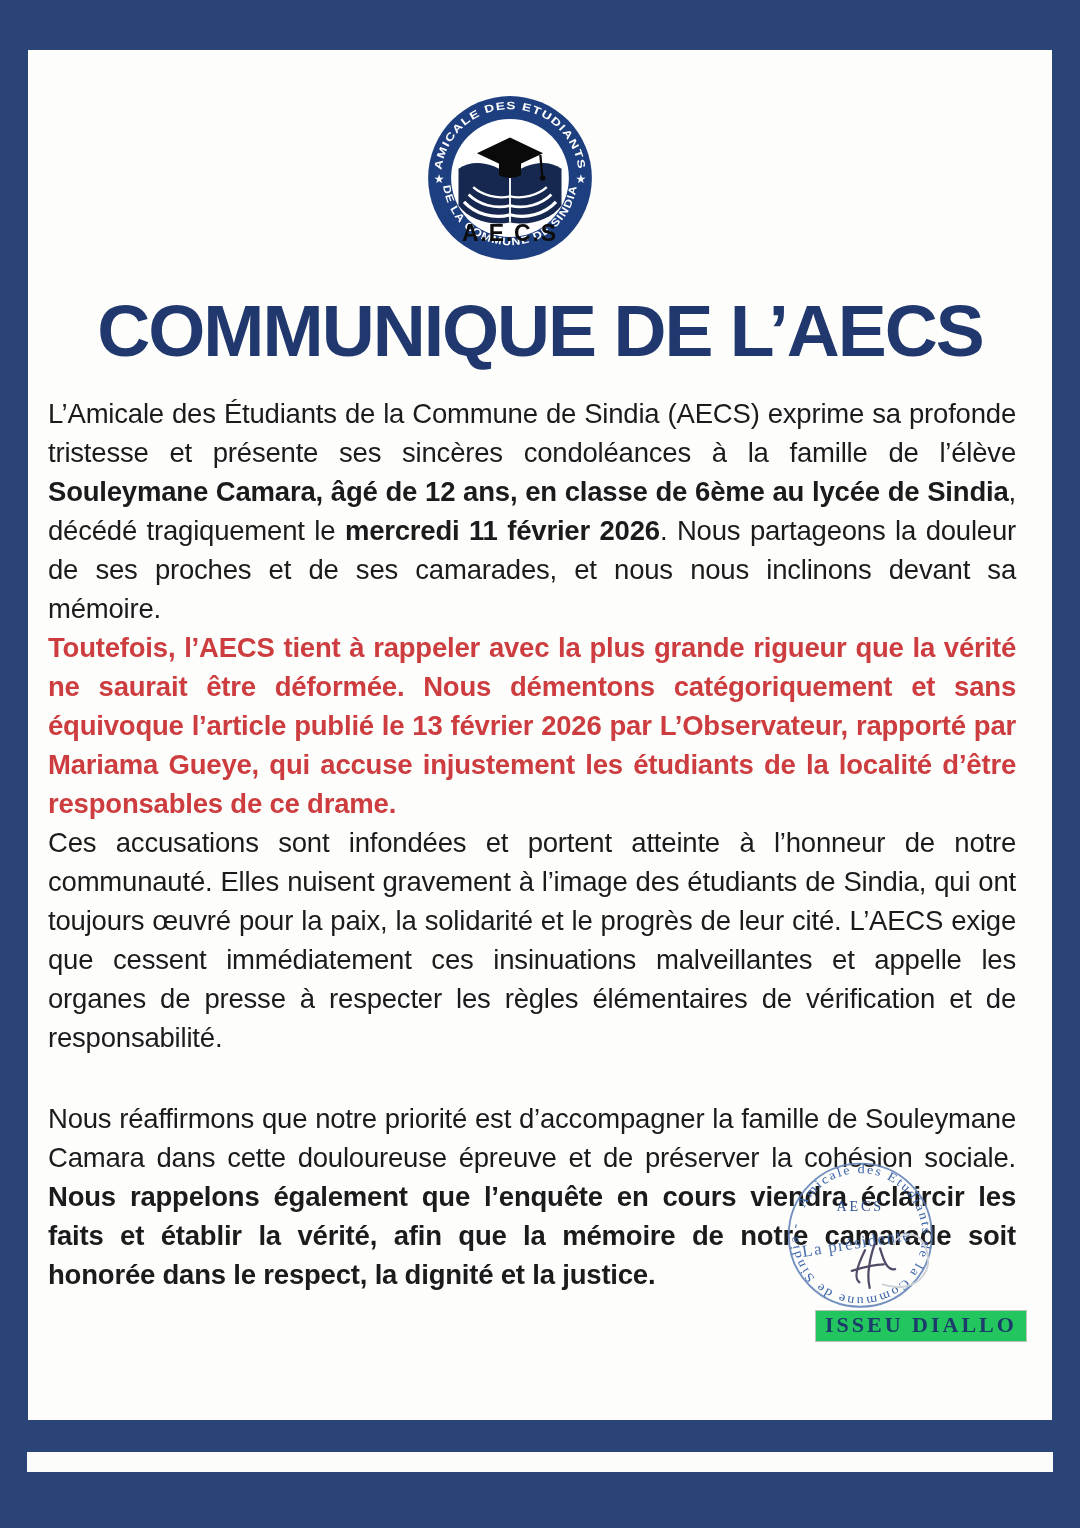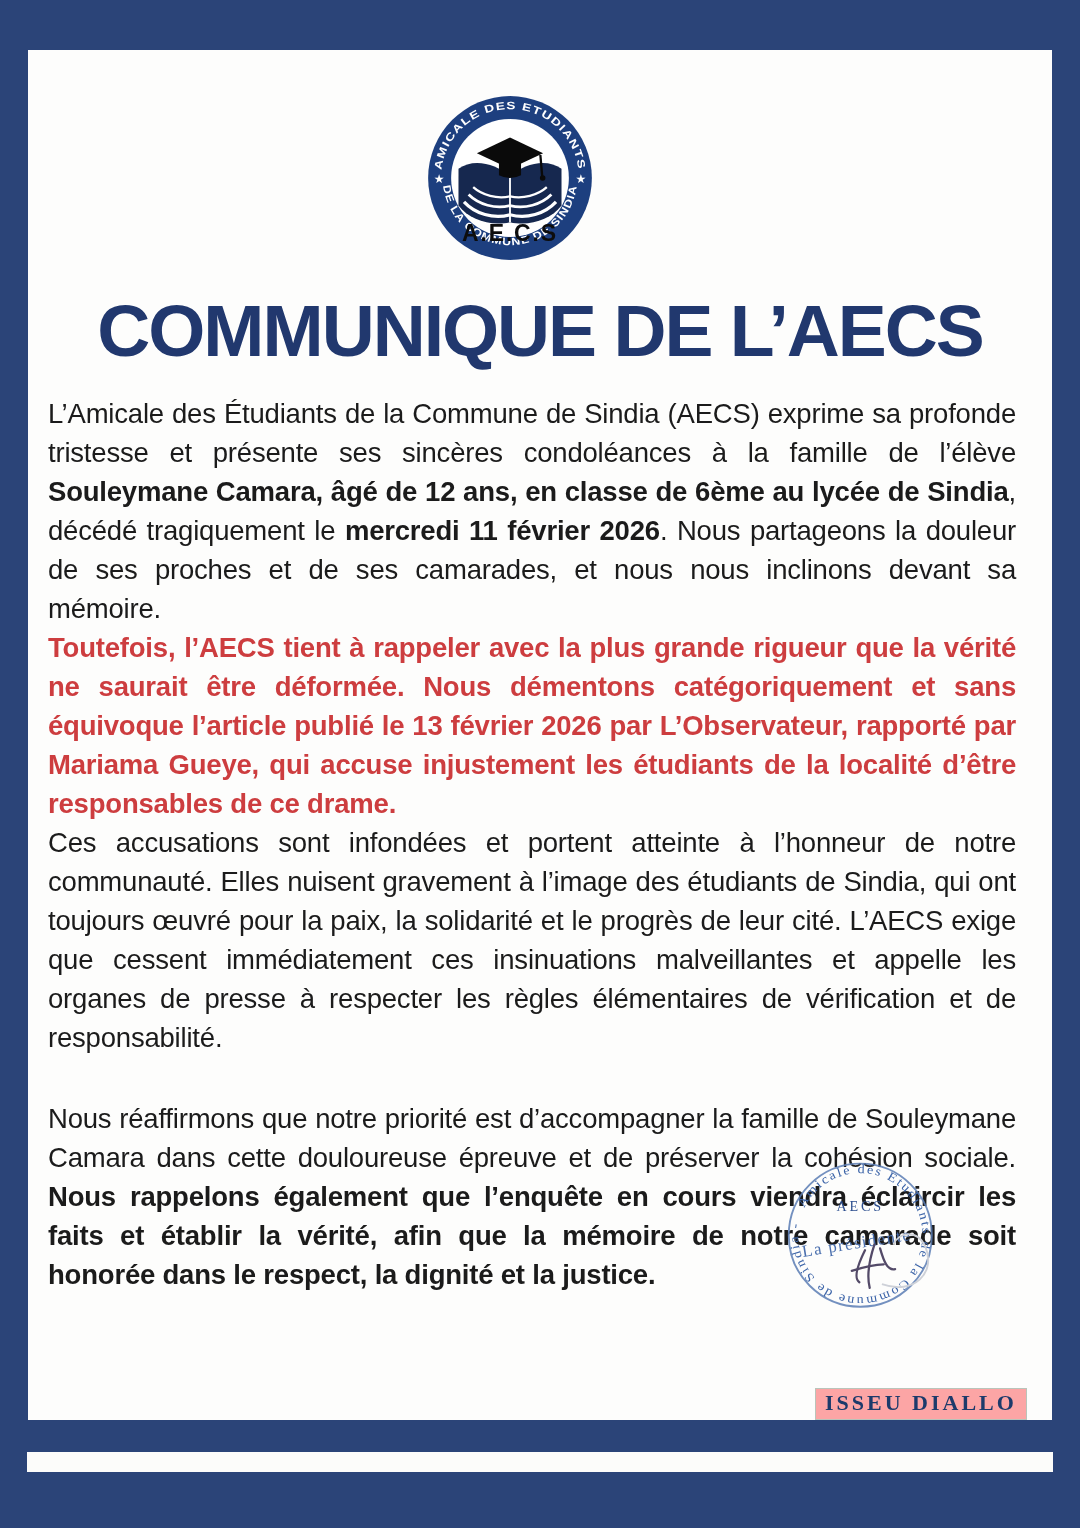"ISSEU DIALLO" .stamp-name { background: #fca5a5 -> #22c55e; top: 1388px -> 1310px }
